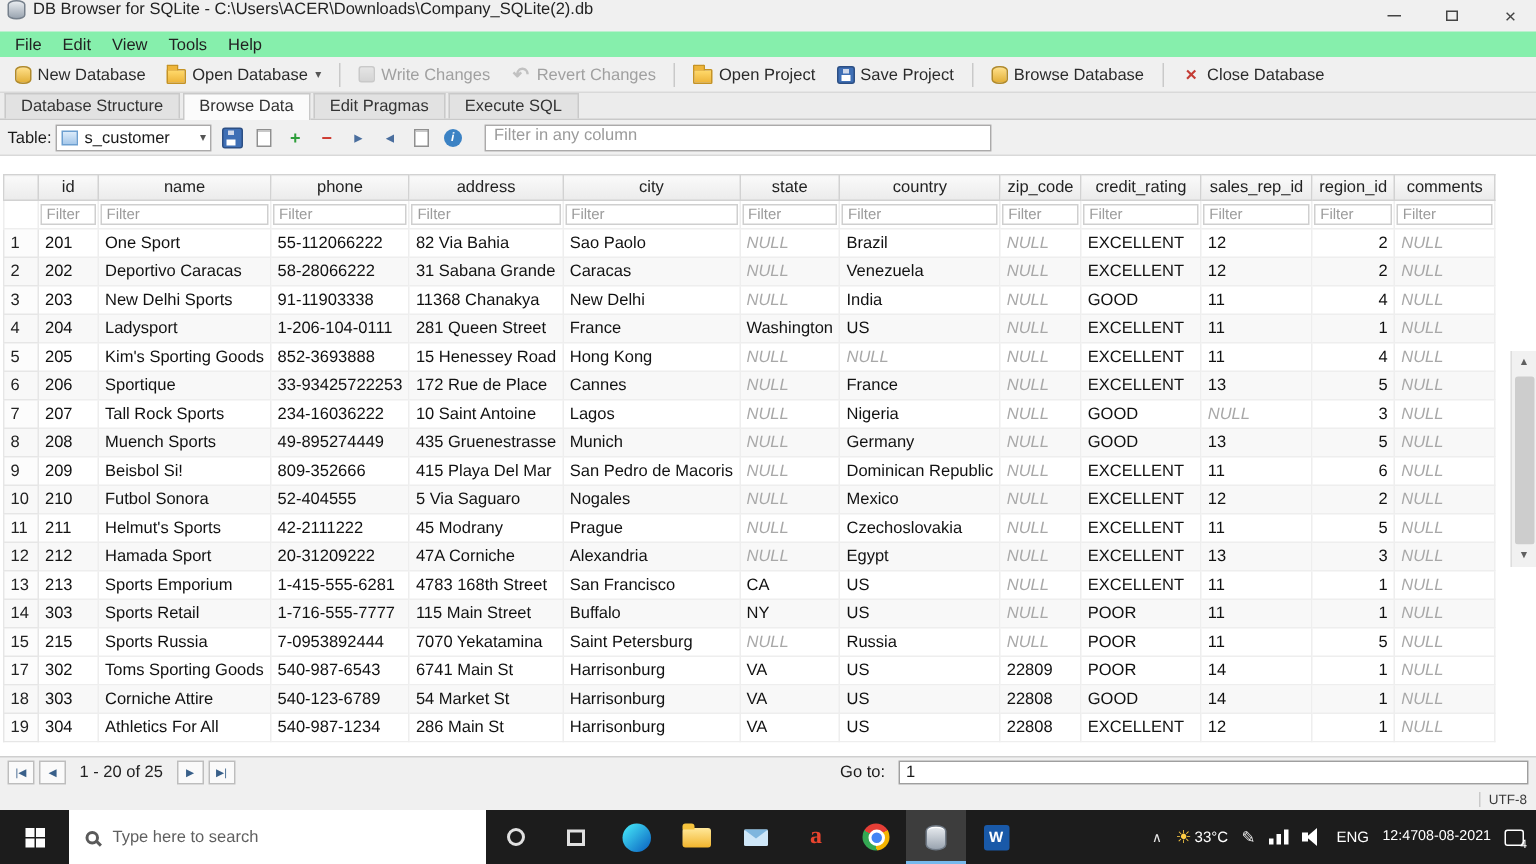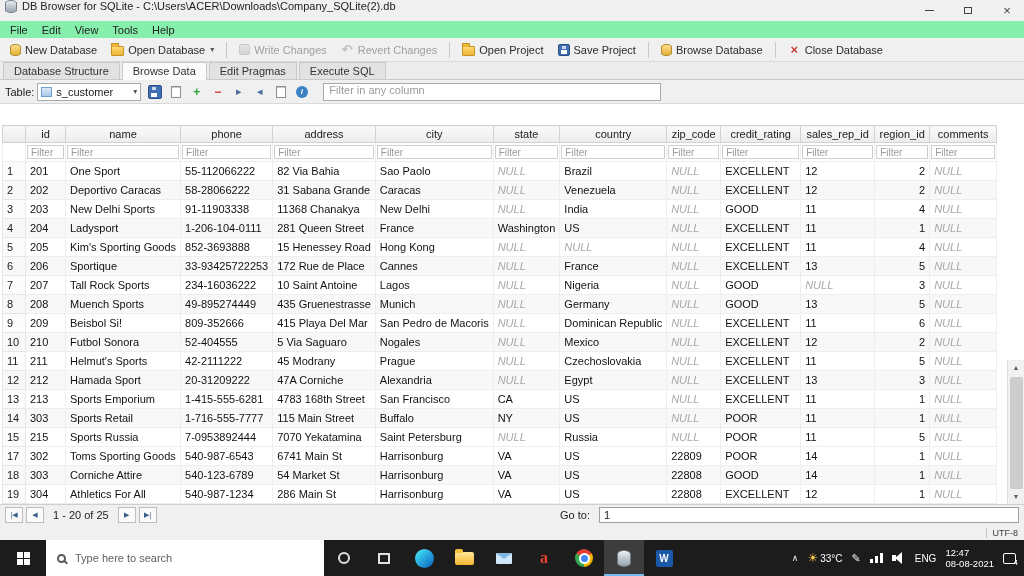"id" .grid-wrap { align-items: flex-end -> center }
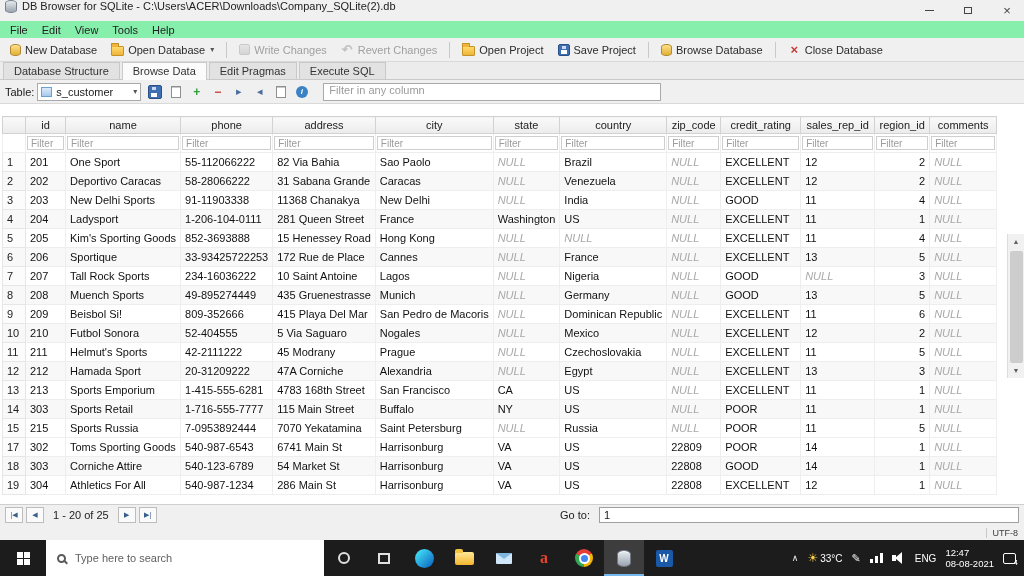"12:47" .clock { align-items: flex-start -> flex-end; flex-direction: column -> row }
